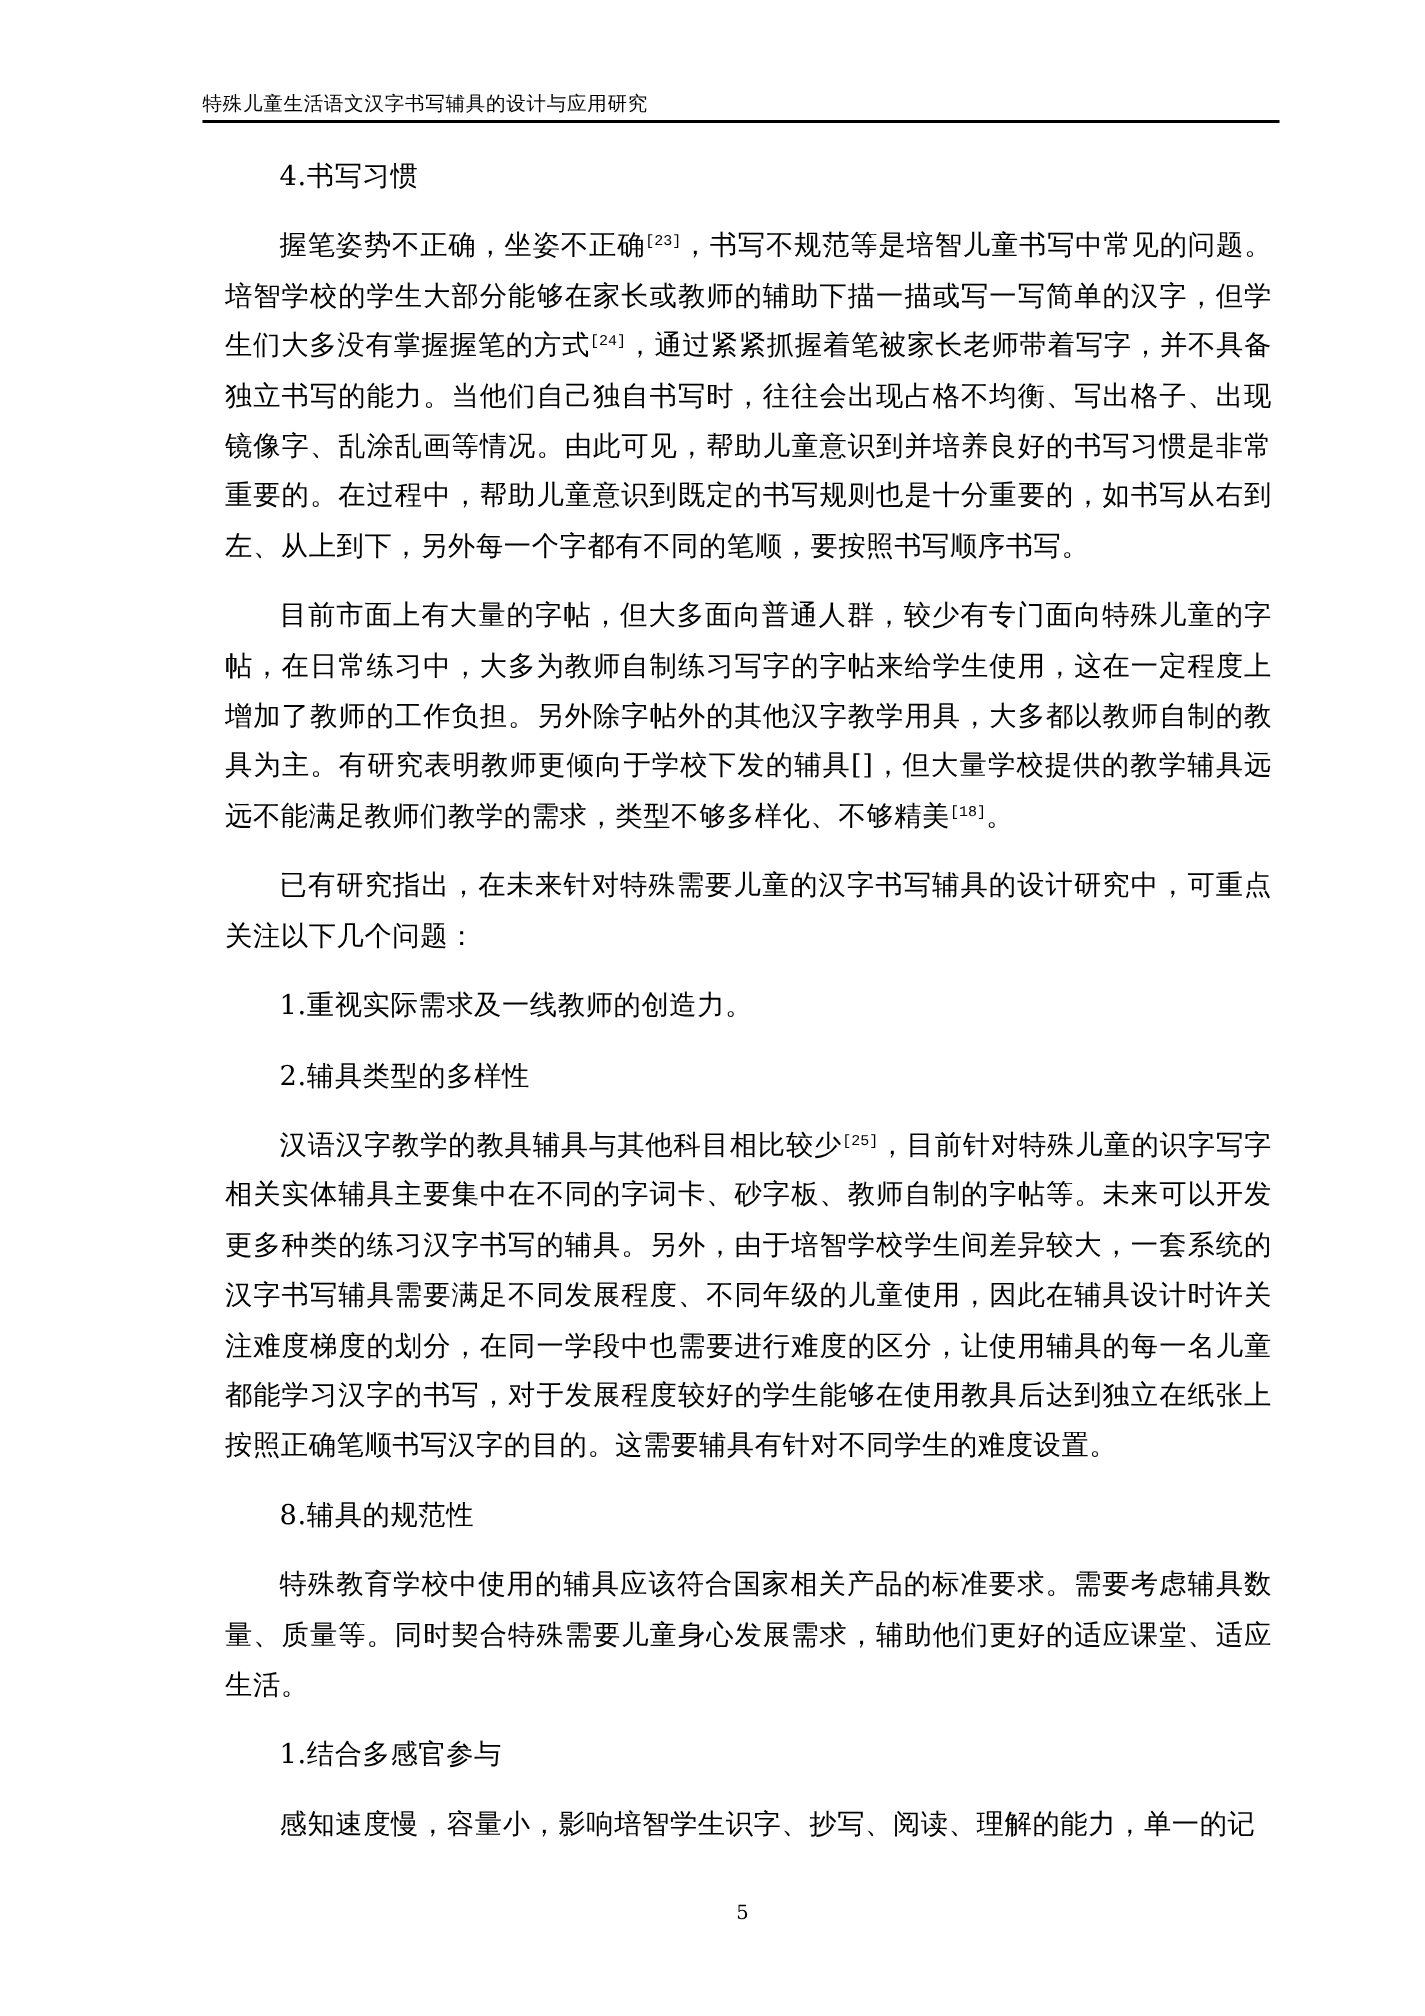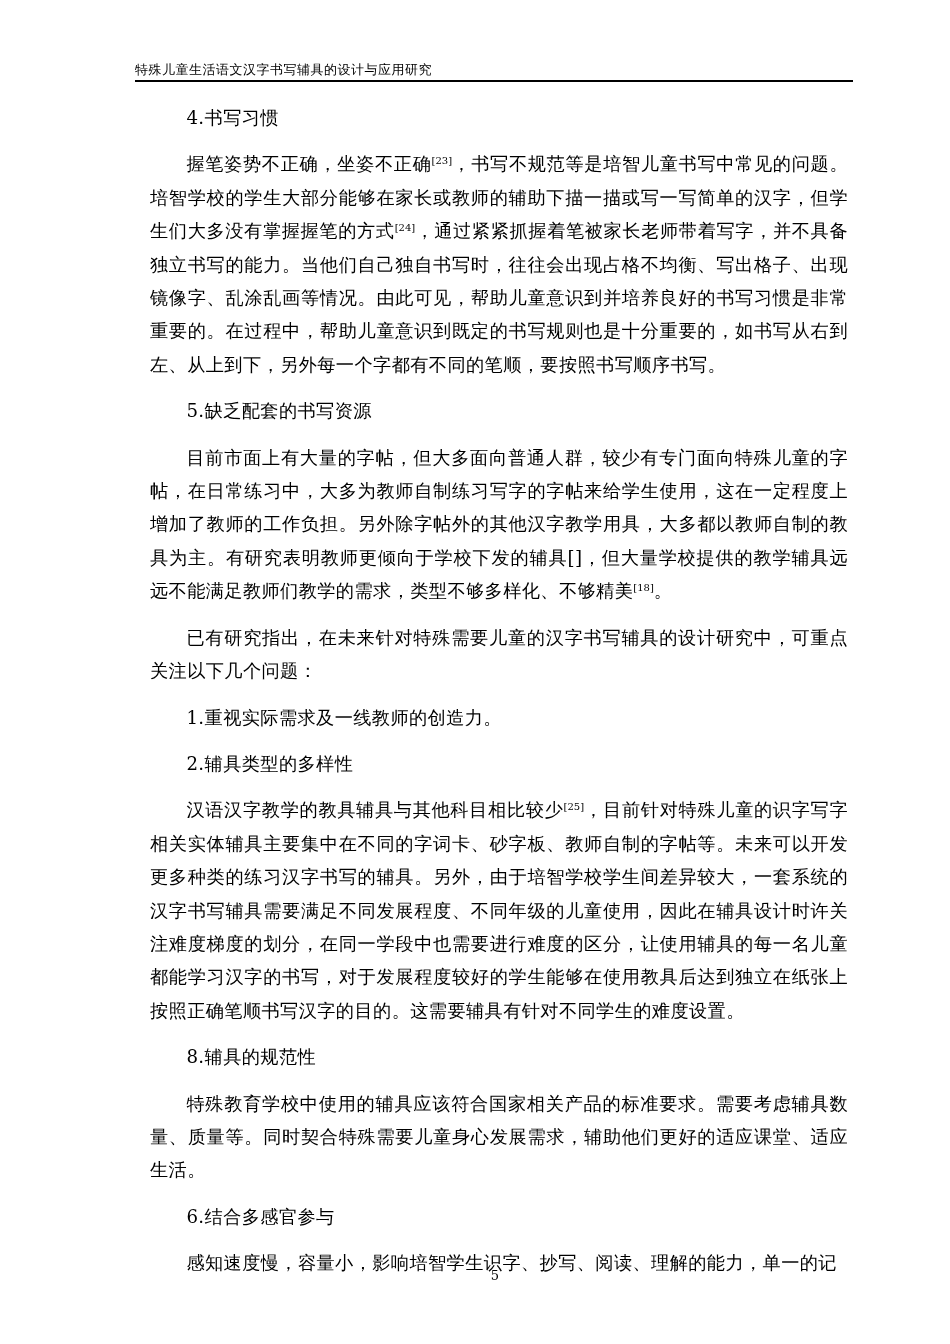"[23]" sup { font-family: none -> Liberation Mono, monospace }
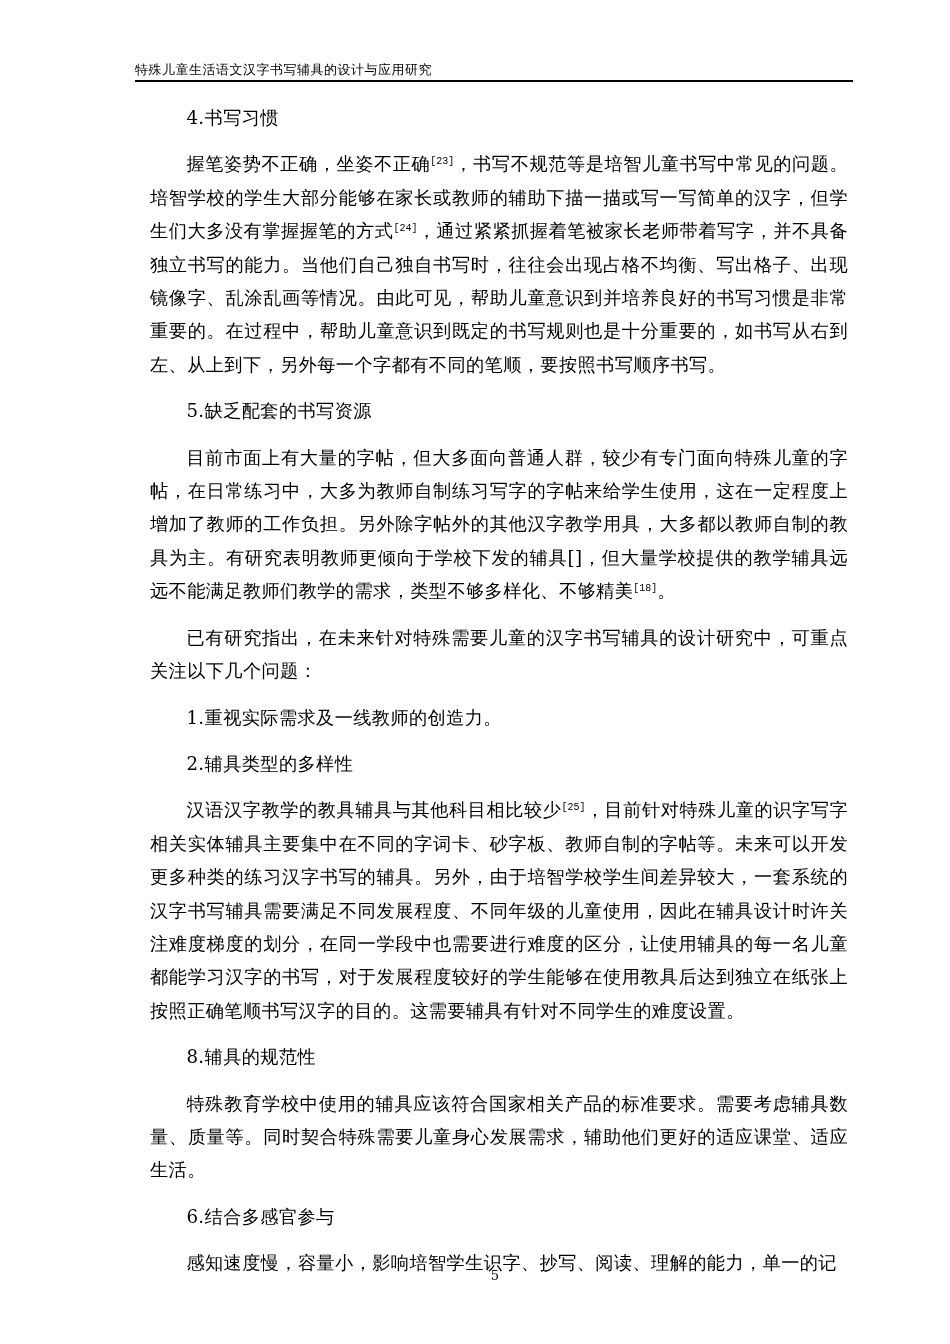"5.缺乏配套的书写资源" p.para { html: <p>5.缺乏配套的书写资源</p> -> none }
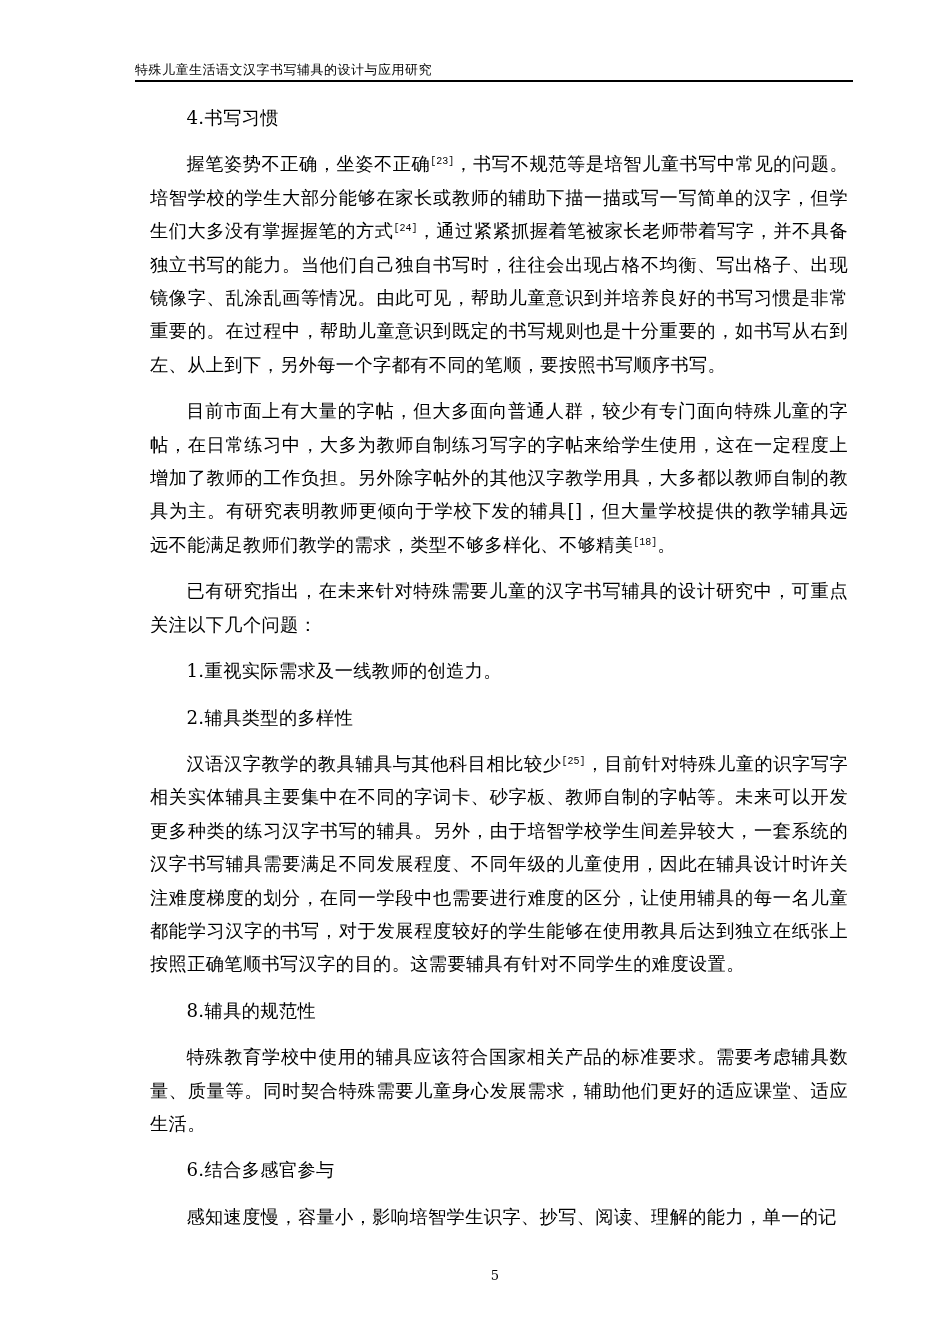"6.结合多感官参与" p.para { text: 6 -> 1 }
